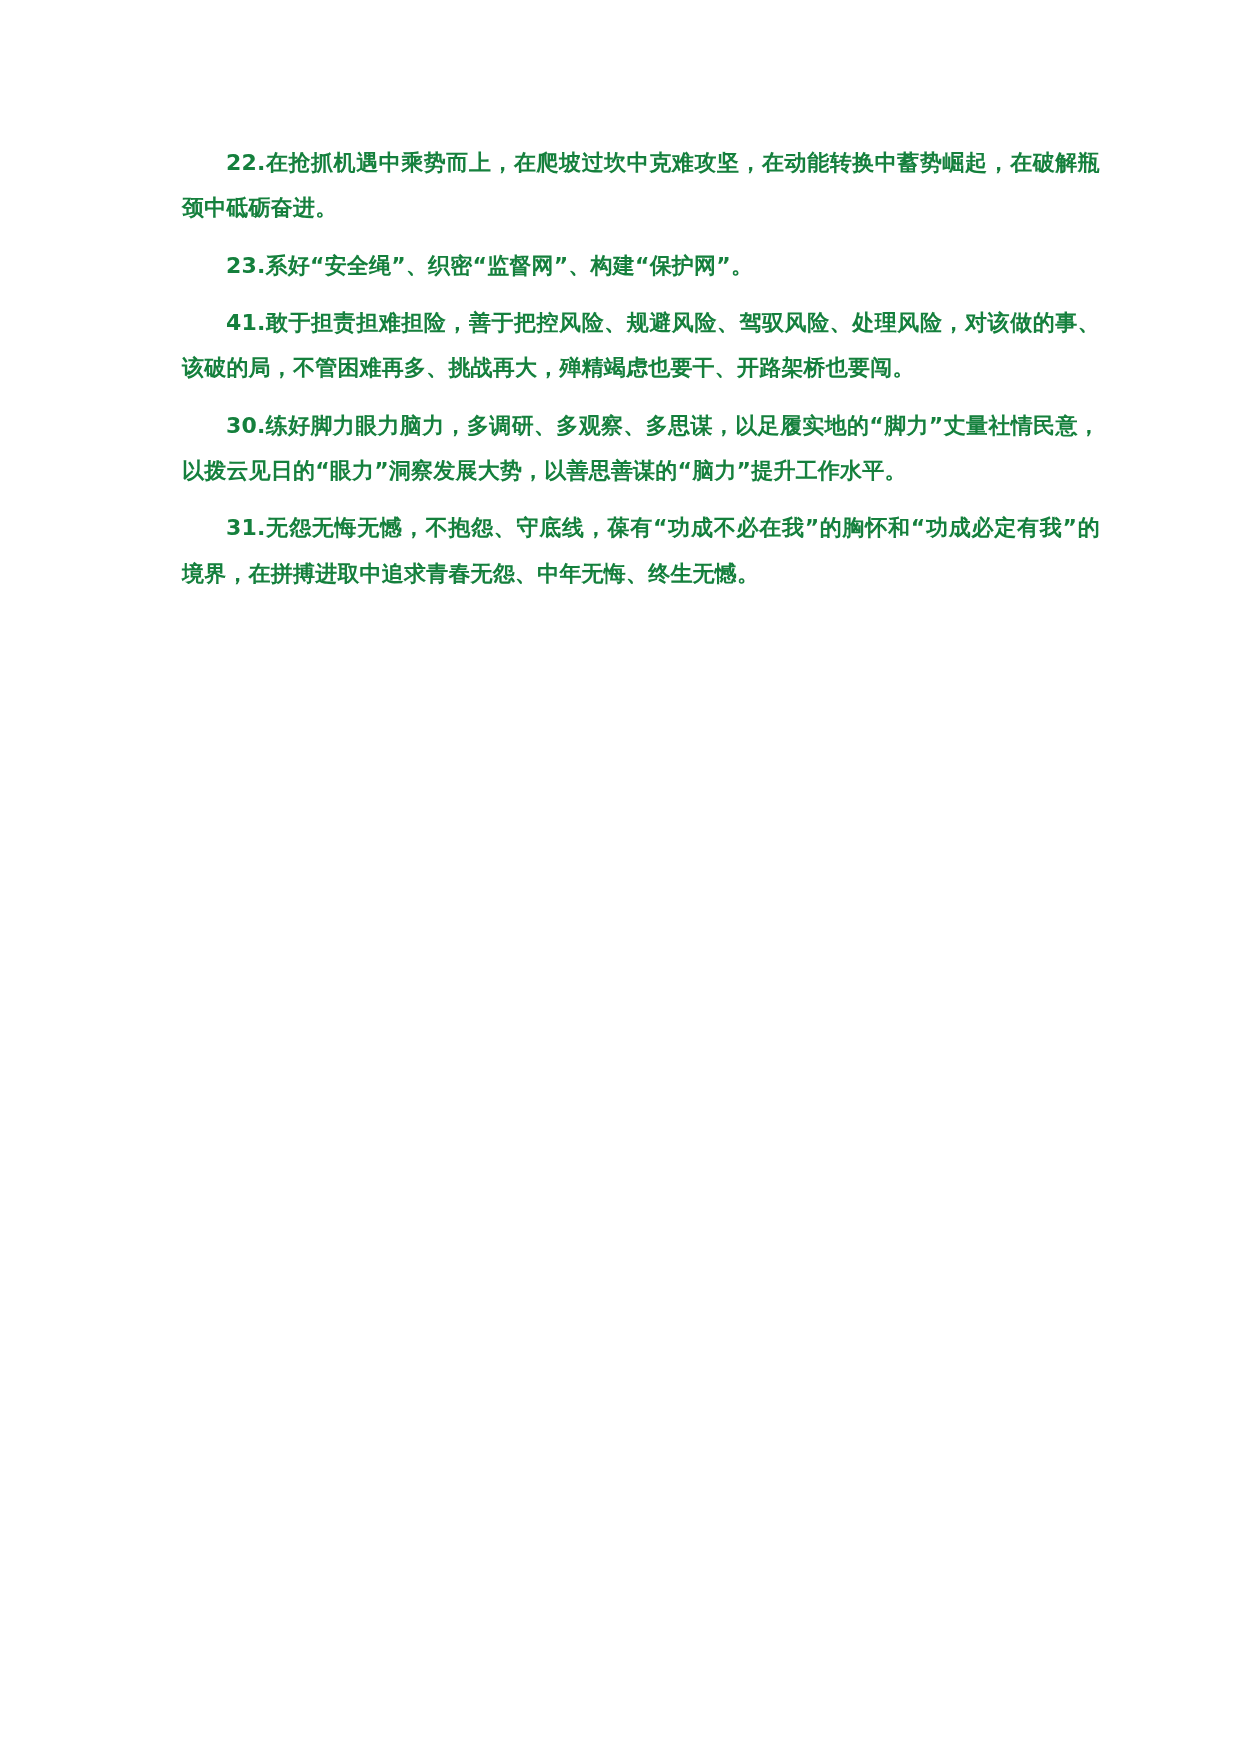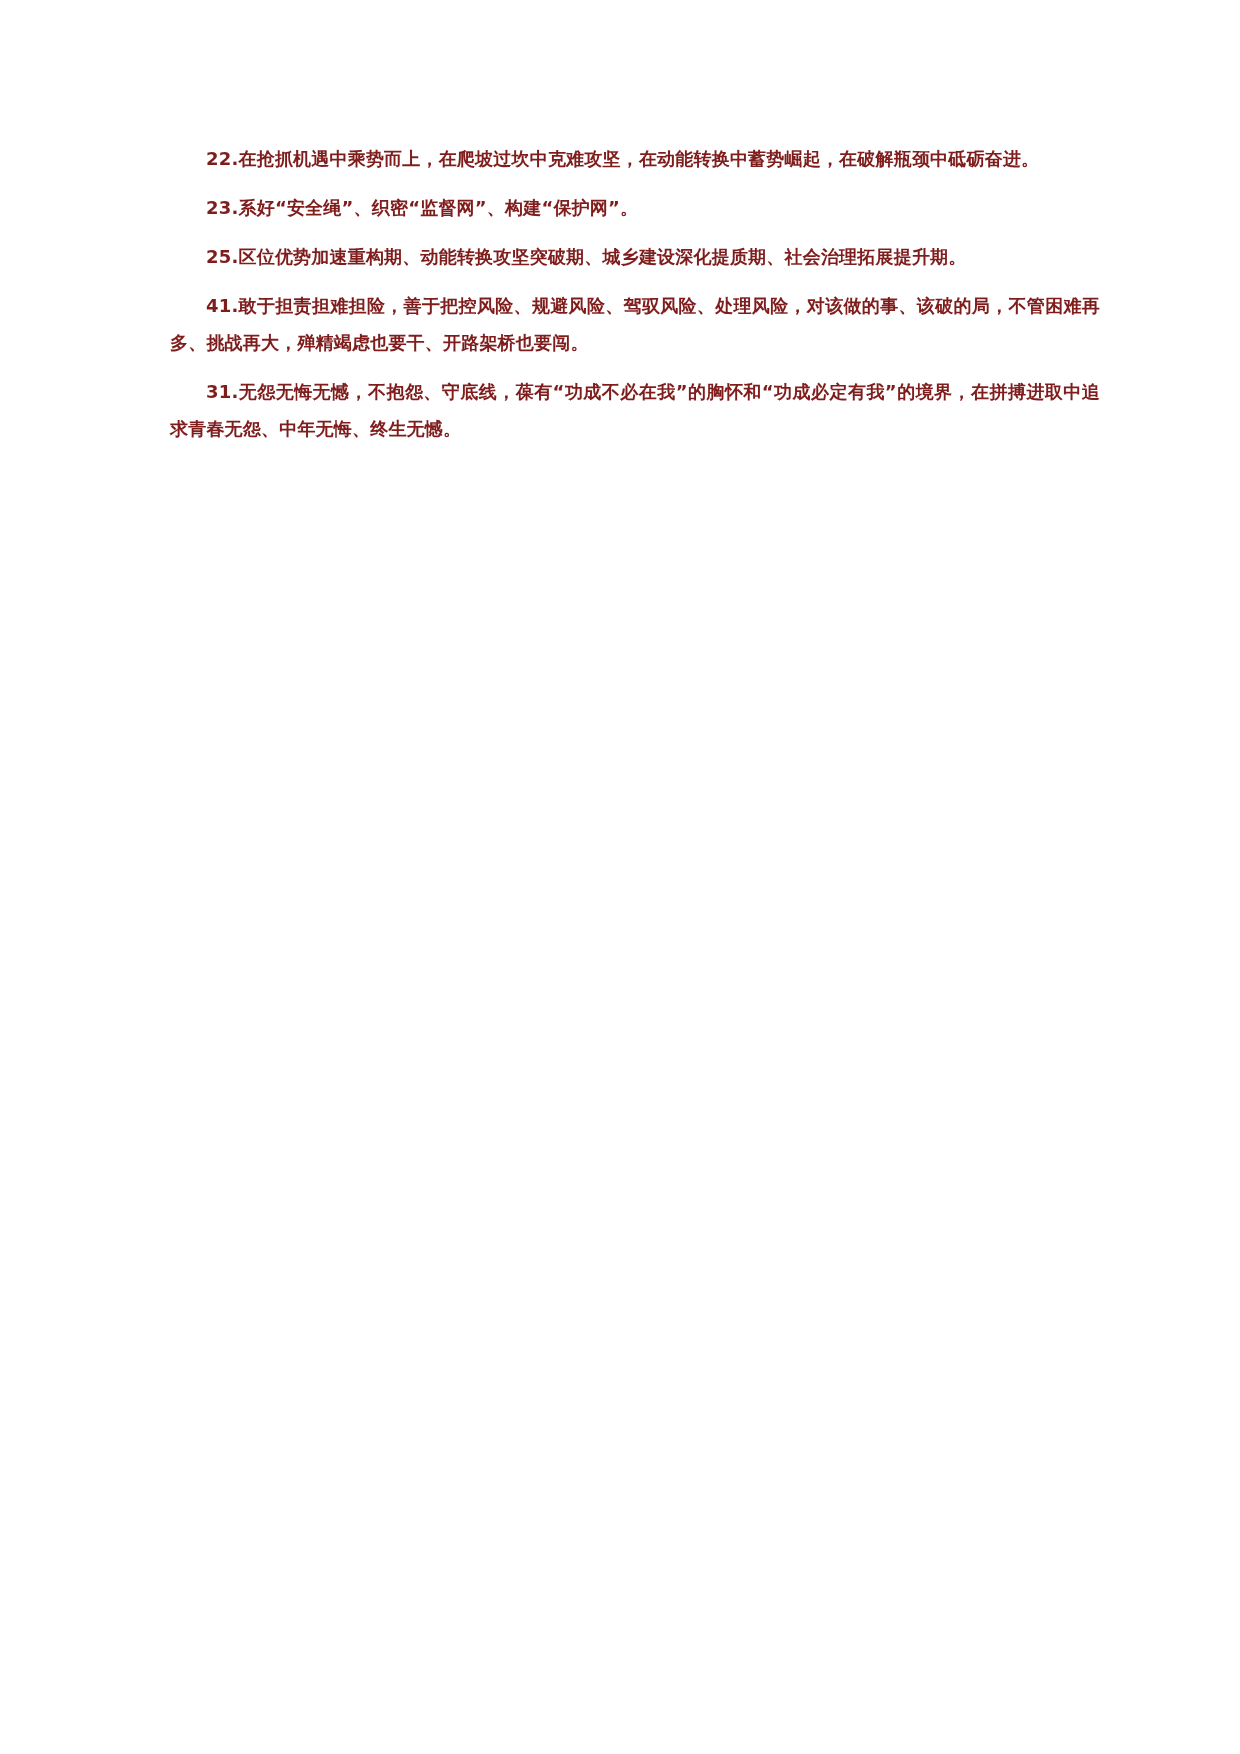"22.在抢抓机遇中乘势而上，在爬坡过坎中克难攻坚，在动能转换中蓄势崛起，在破解瓶" .para { color: #7f1d1d -> #15803d; font-size: 18px -> 22px; margin: 0 0 12px 0 -> 0 0 12px 12px }
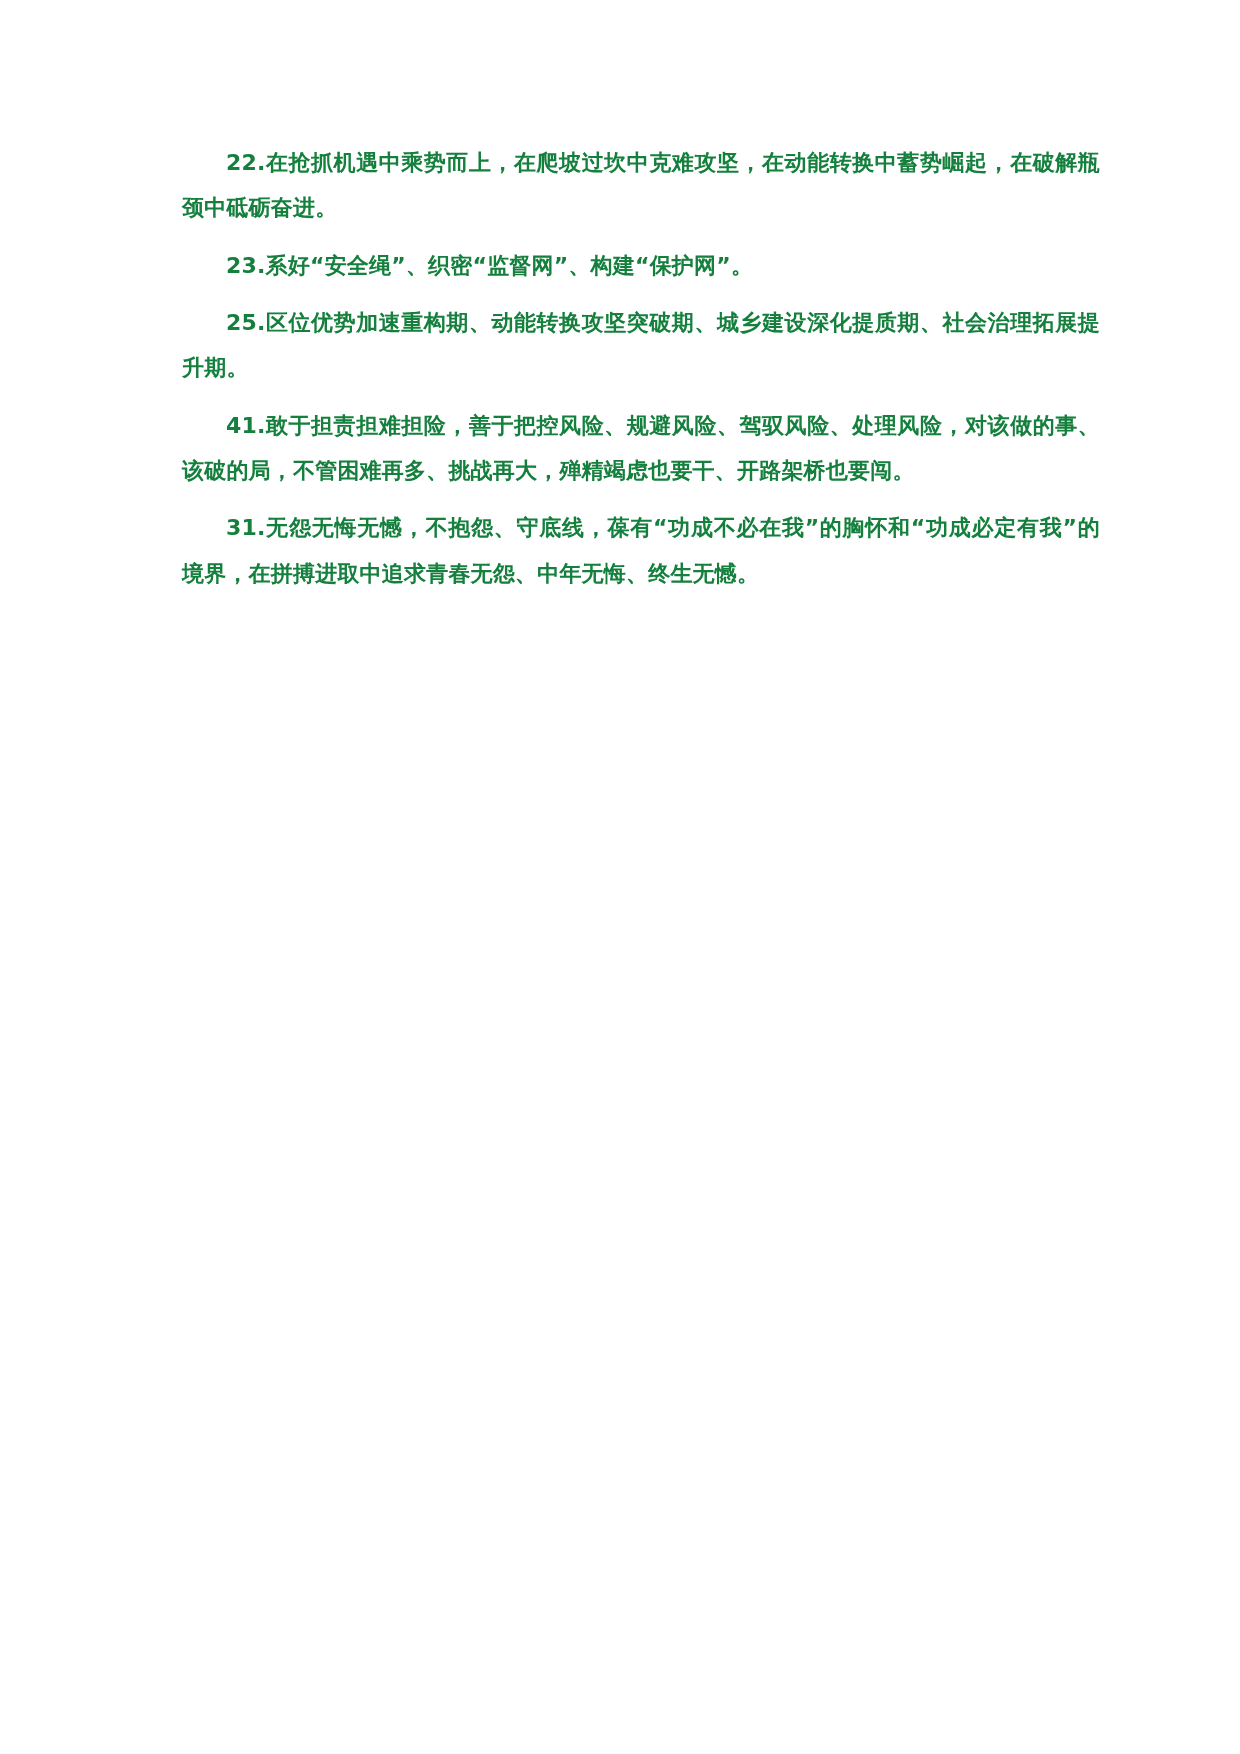"25.区位优势加速重构期、动能转换攻坚突破期、城乡建设深化提质期、社会治理拓展提" p.para { html: <p>25.区位优势加速重构期、动能转换攻坚突破期、城乡建设深化提质期、社会治理拓展提升期。</p> -> none }
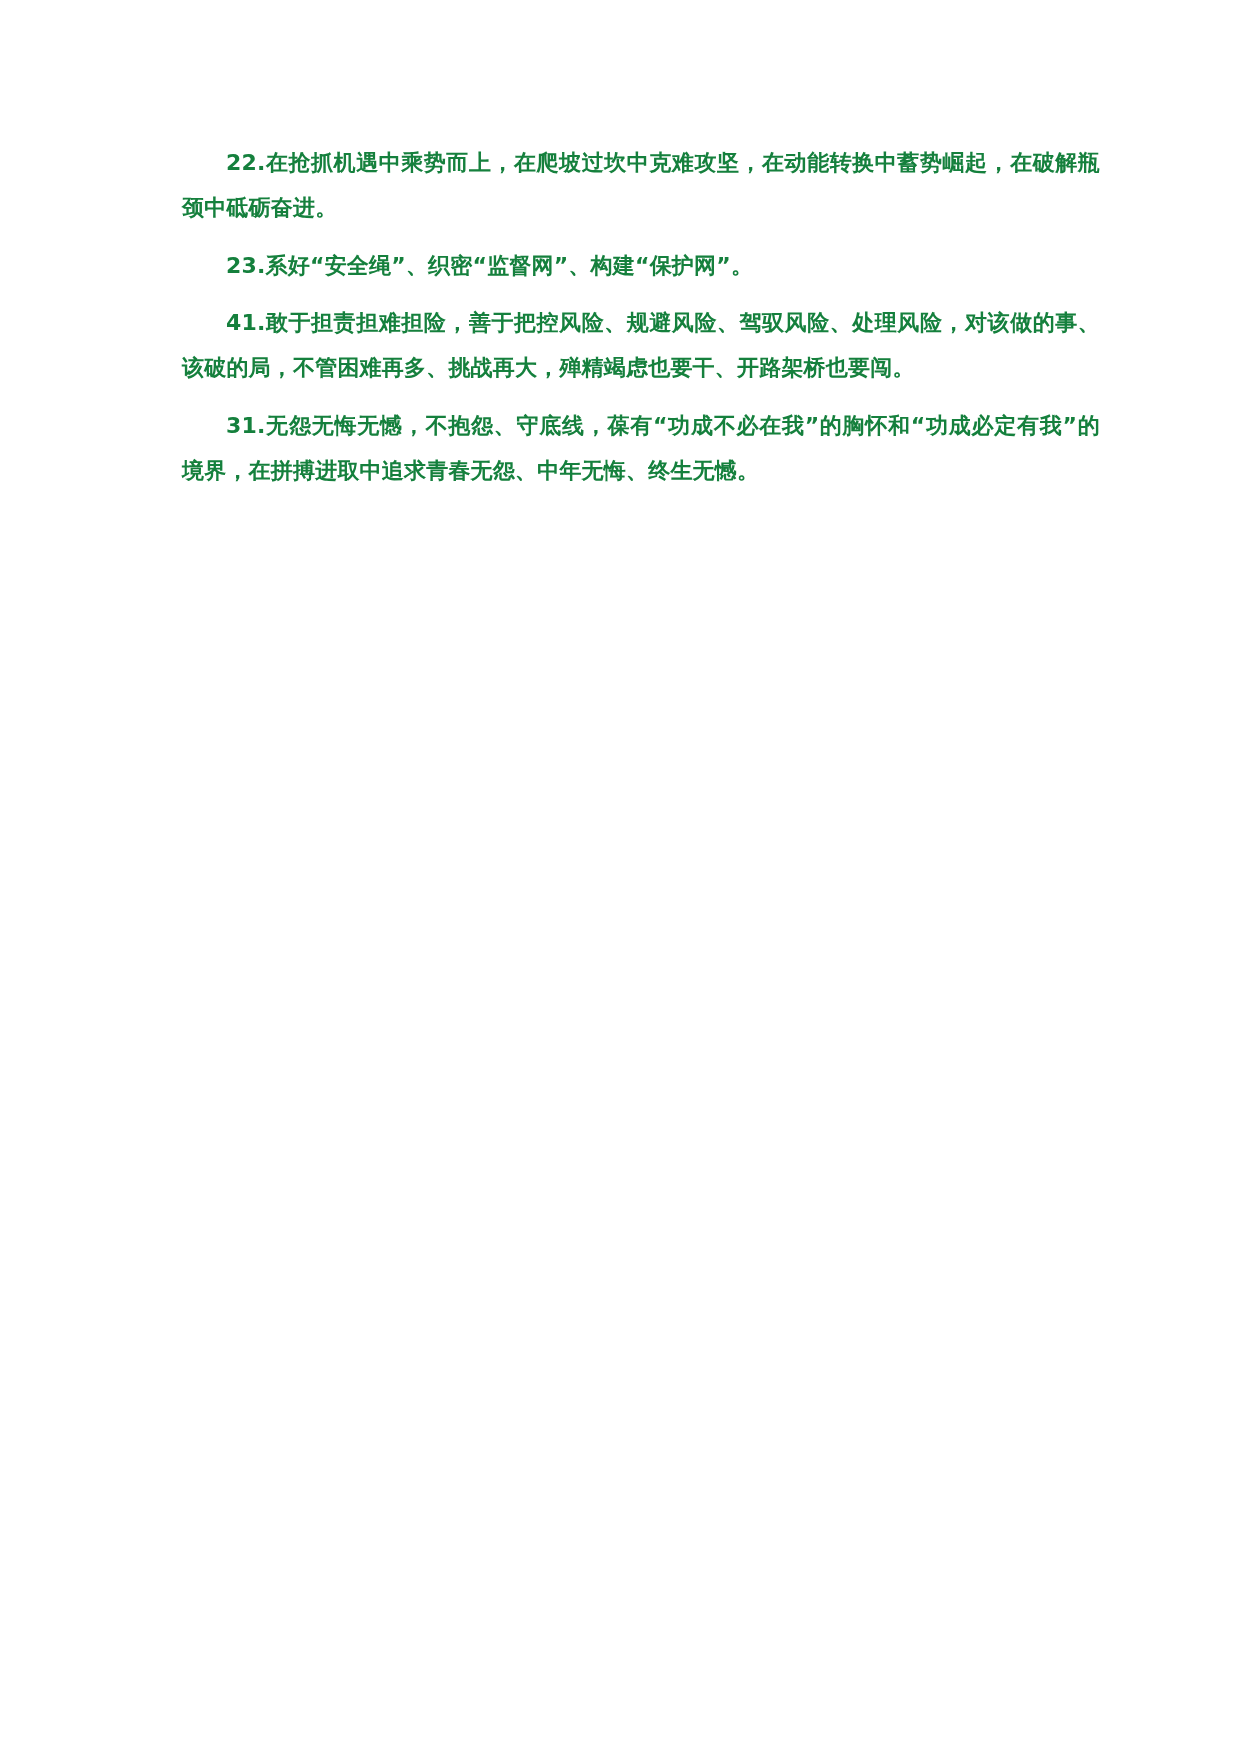"30.练好脚力眼力脑力，多调研、多观察、多思谋，以足履实地的“脚力”丈量社情民意" p.para { html: none -> <p>30.练好脚力眼力脑力，多调研、多观察、多思谋，以足履实地的“脚力”丈量社情民意，以拨云见日的“眼力”洞察发展大势，以善思善谋的“脑力”提升工作水平。</p> }
